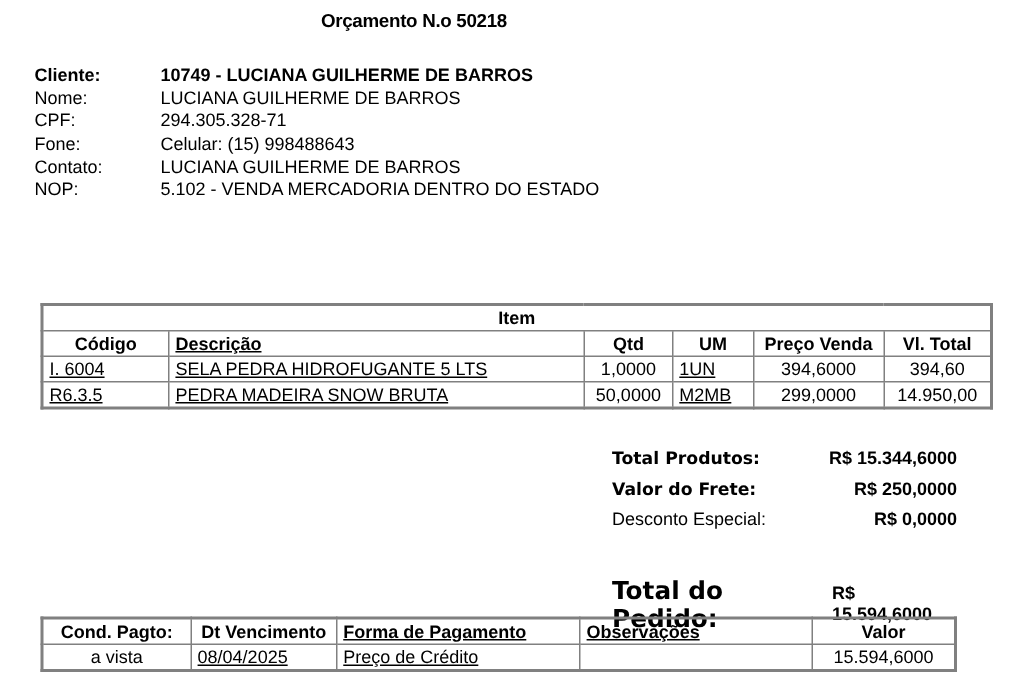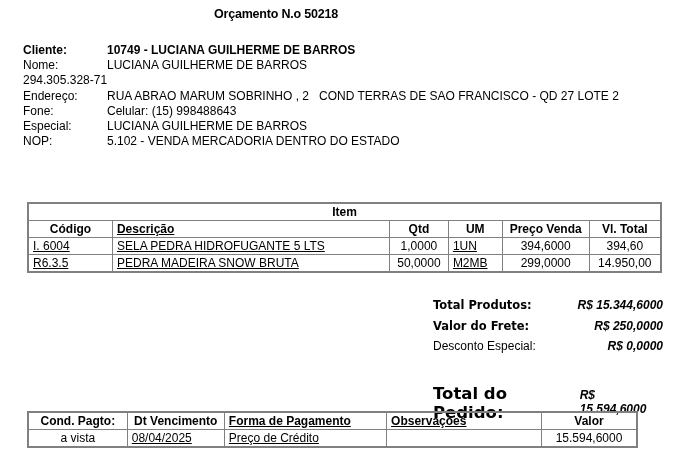"CPF:" span.info-label { html: none -> <span>CPF:</span> }
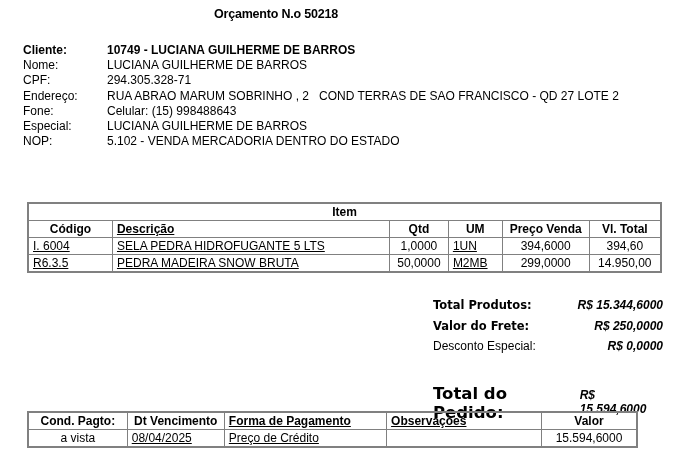"Endereço:" div.info-row { html: <div> <span>Endereço:</span> <span>RUA ABRAO MARUM SOBRINHO , 2 COND TERRAS DE SAO FRANCISCO - QD 27 LOTE 2</span> </div> -> none }
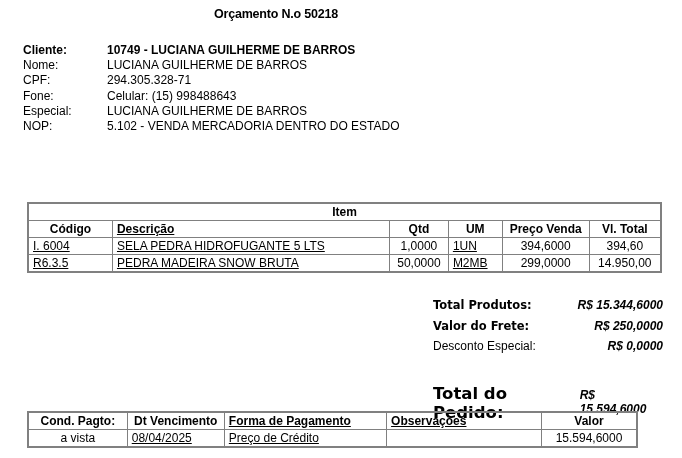"Especial:" span.info-label { text: Especial -> Contato }
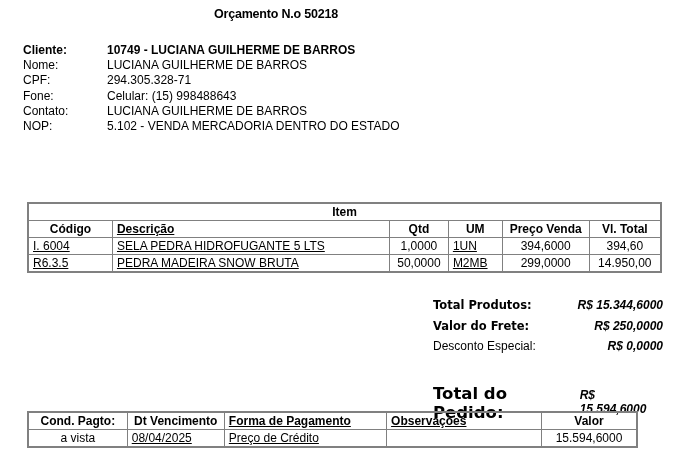"Total Produtos:" .totals { left: 433px -> 408px }
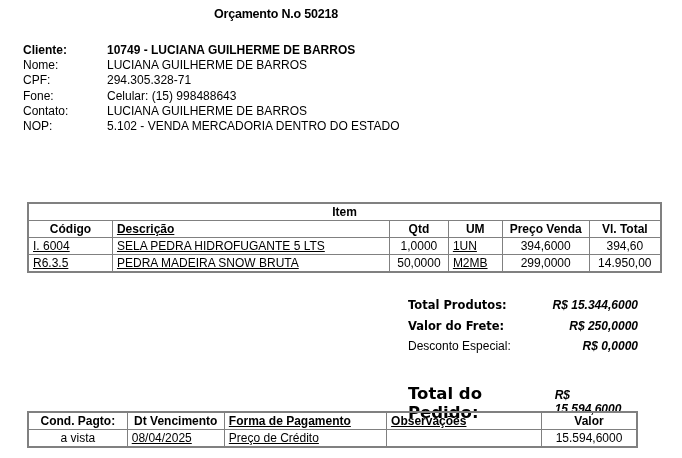"R$ 15.344,6000" .tval { font-style: italic -> none }
